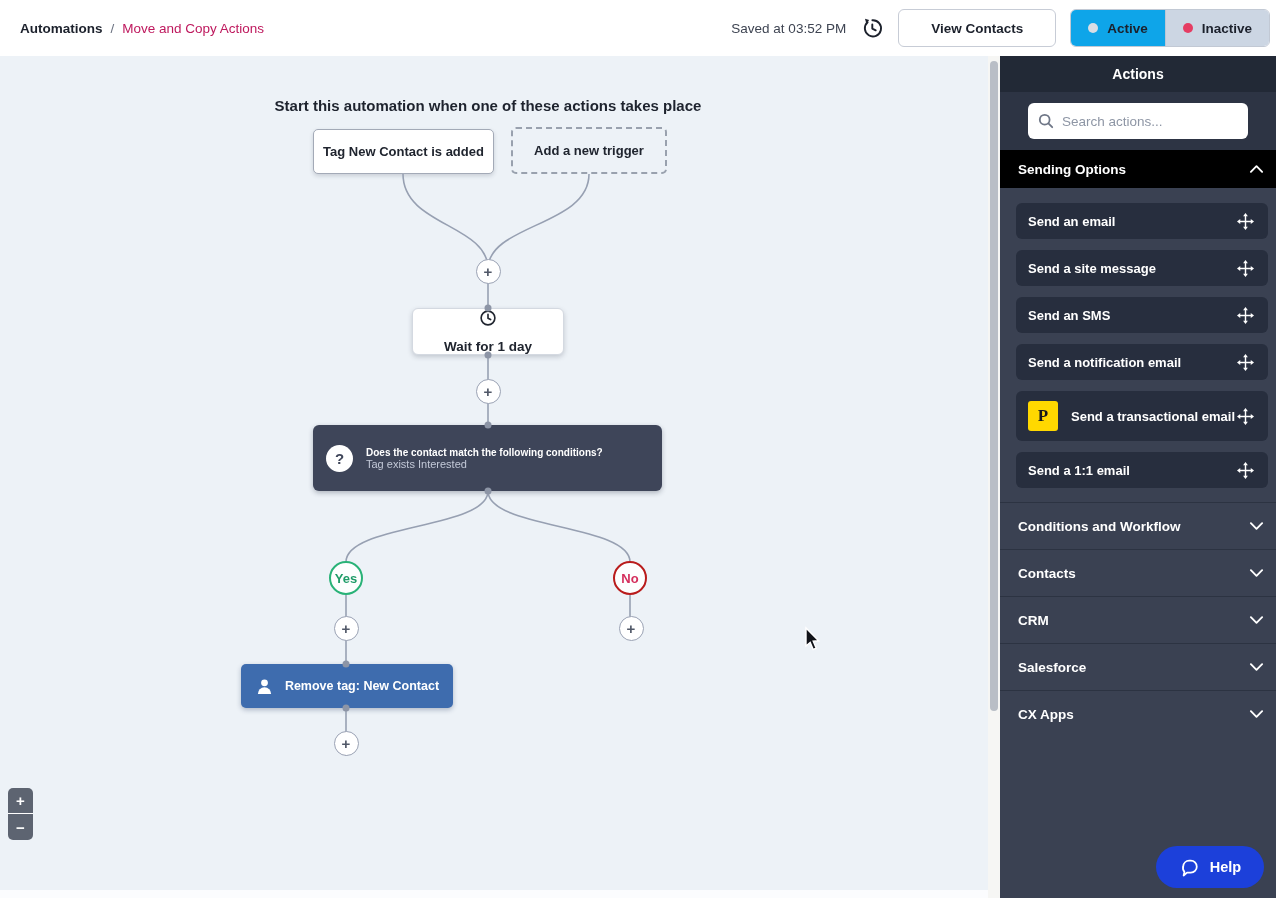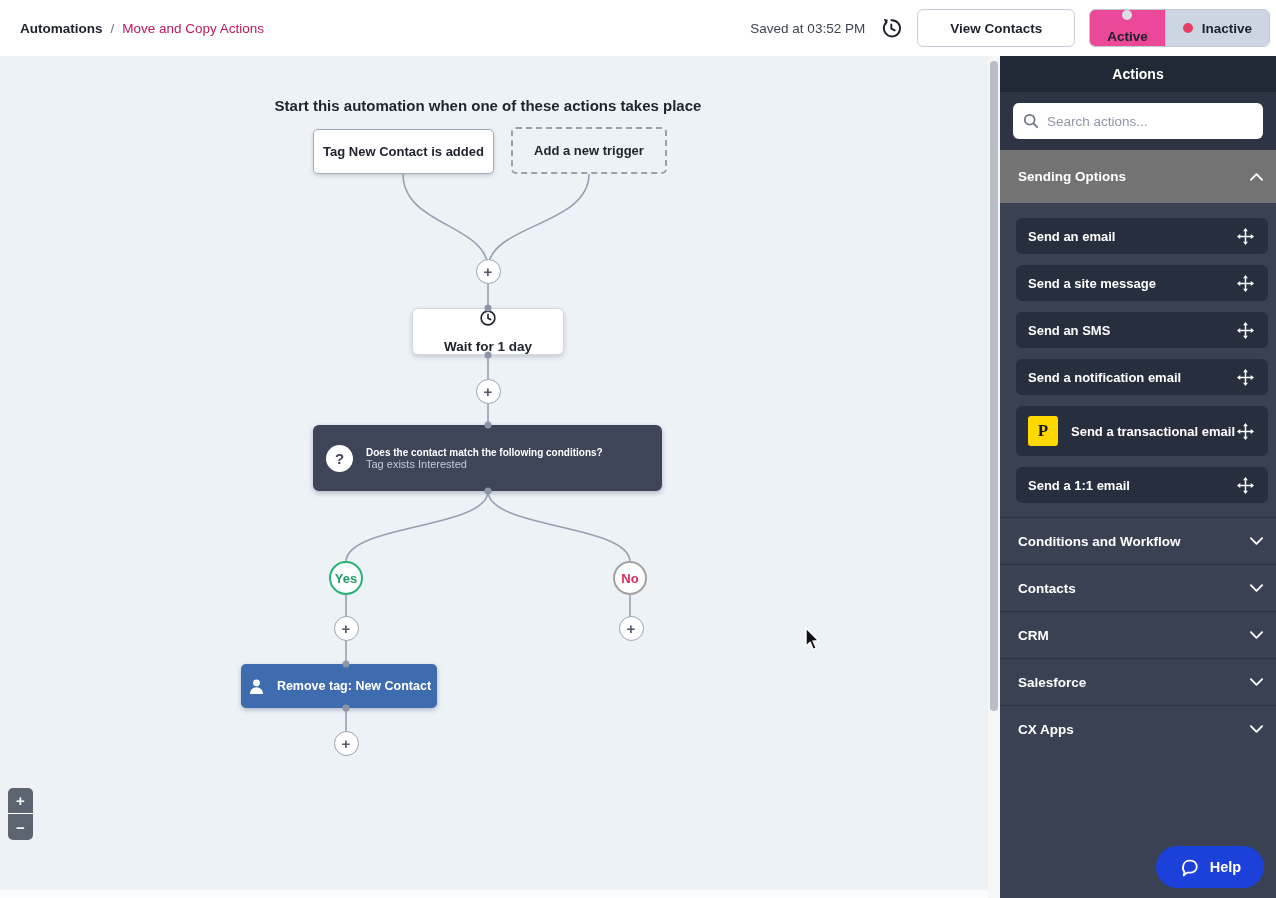"Active" .seg-active { background: #ec4899 -> #0ea5e9; flex-direction: column -> none }
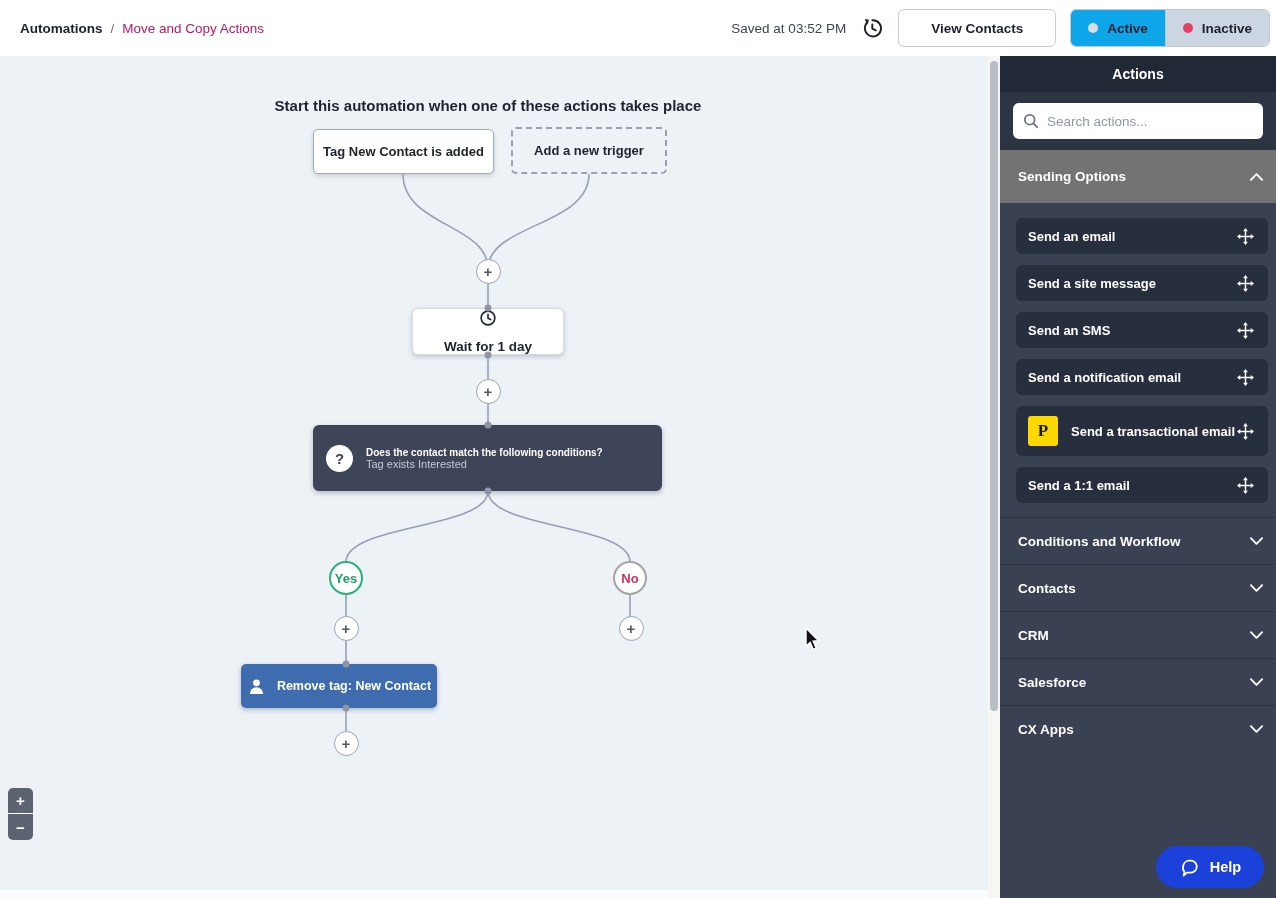"Search actions..." .sb-search-wrap { padding: 0 13px -> 0 28px }
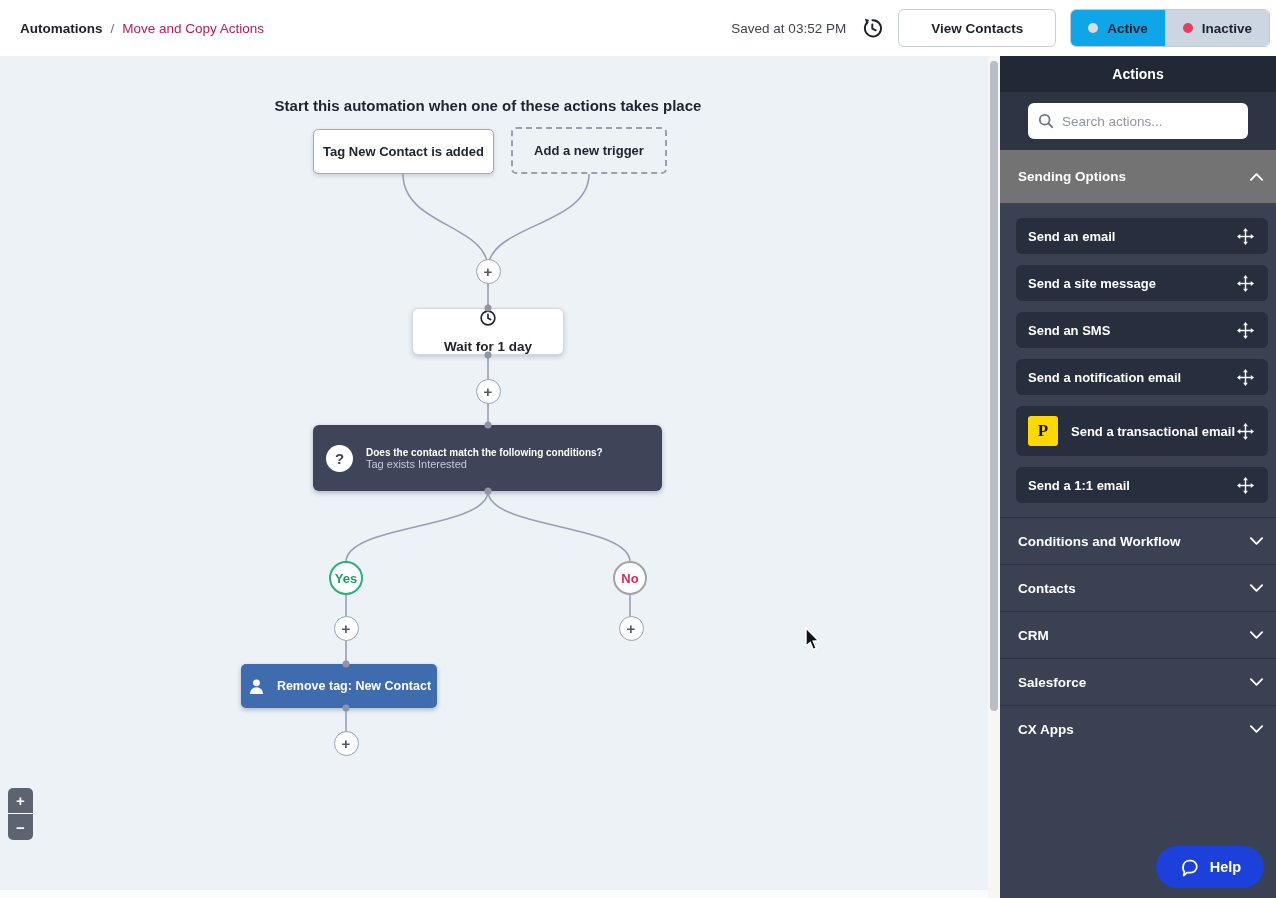"Sending Options" .sec-header { background: #737373 -> #000000; height: 53px -> 38px }
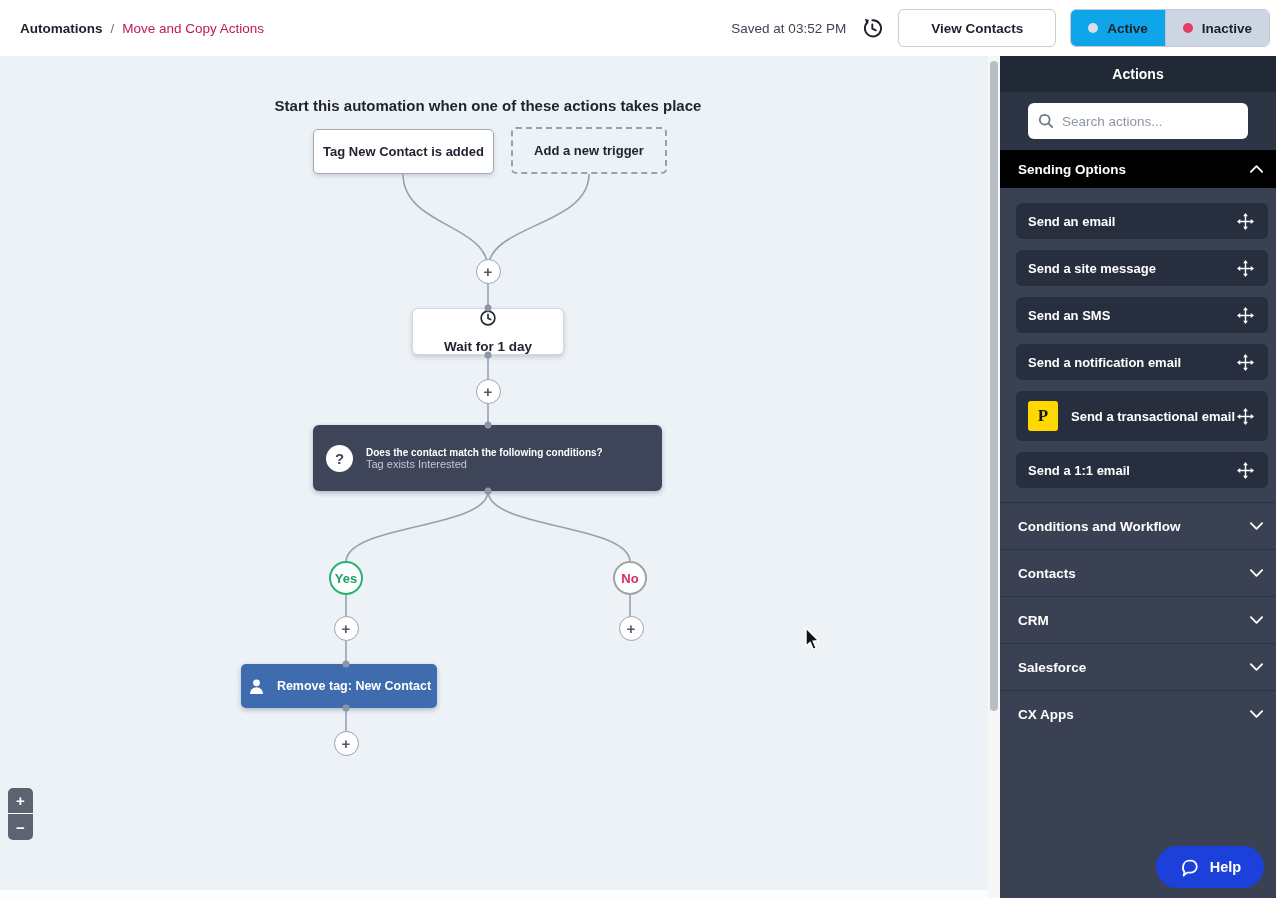"No" .no { border: 2px solid #a3a3a3 -> 2px solid #b91c1c }
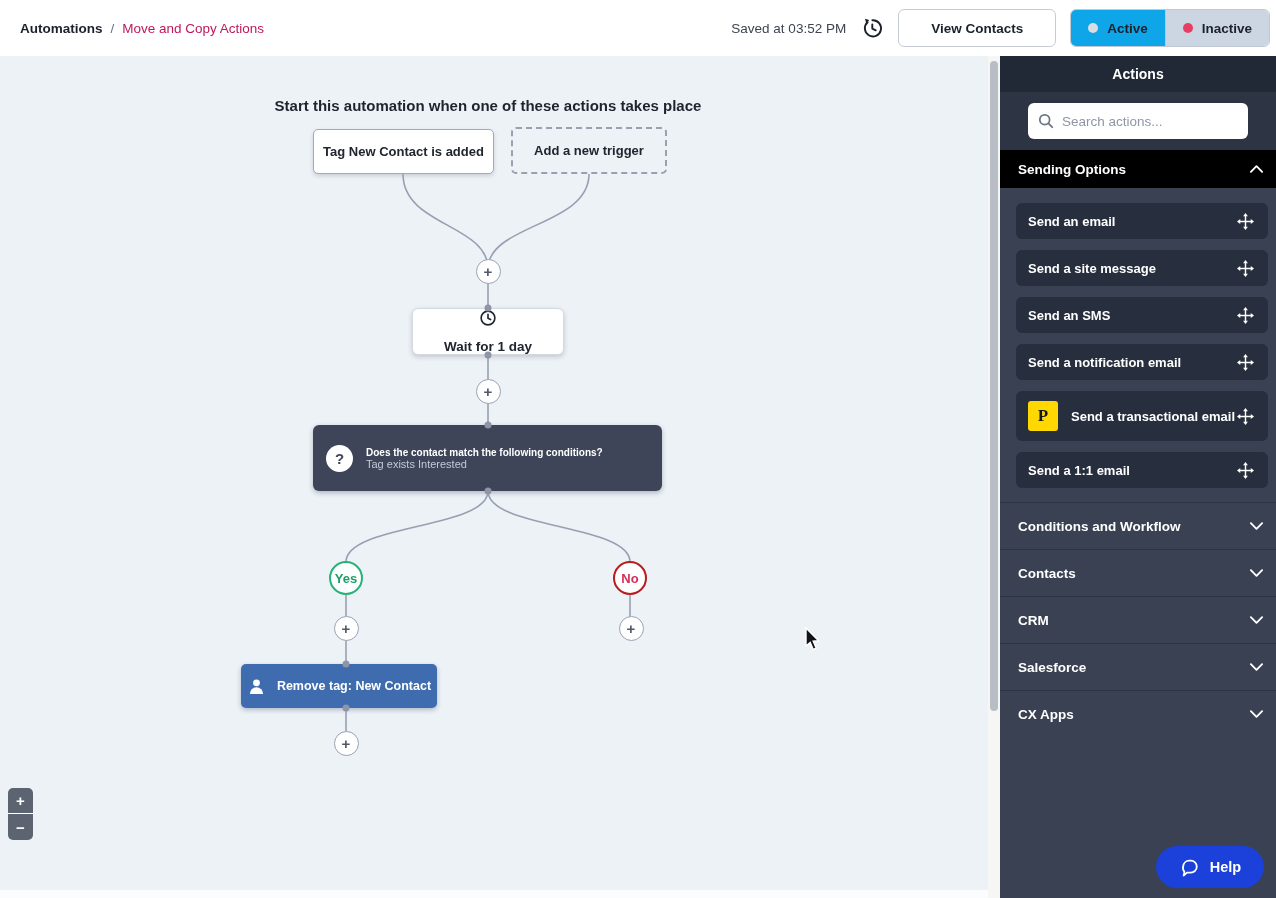"Remove tag: New Contact" .action-node { width: 196px -> 212px }
